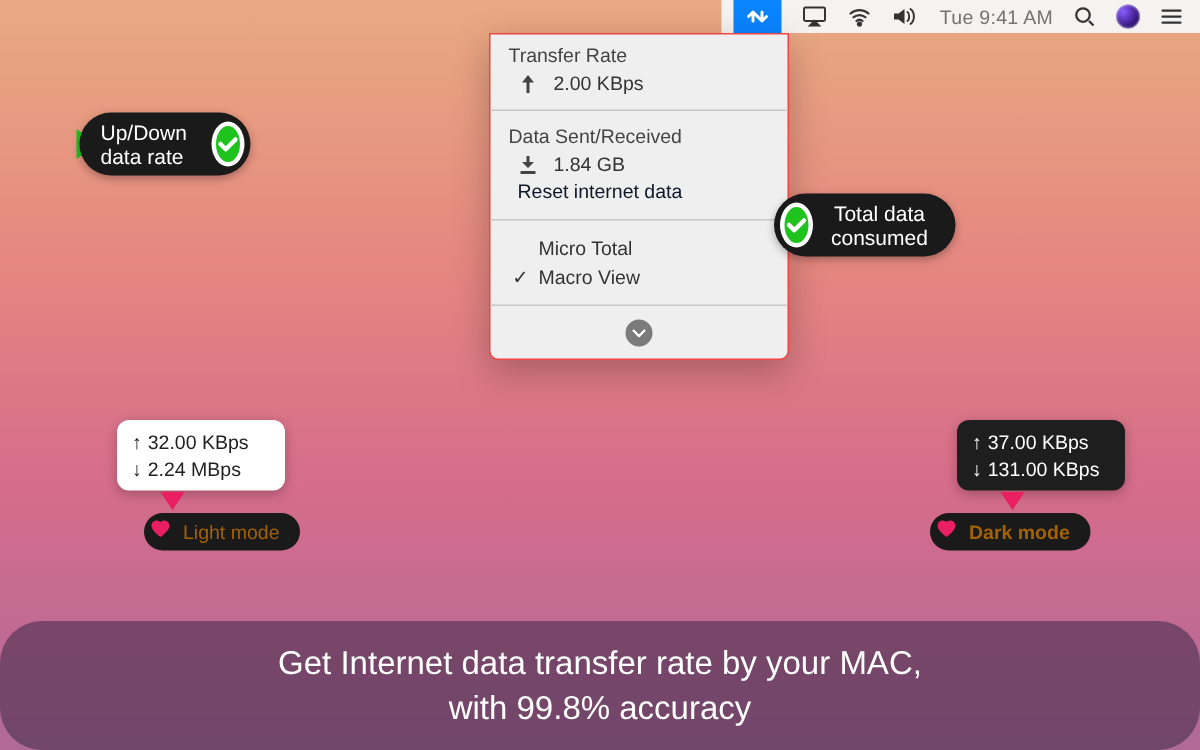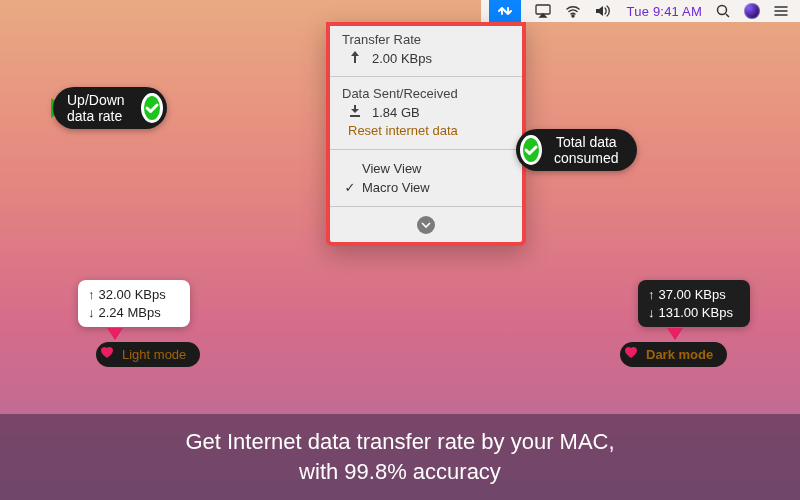"Tue 9:41 AM" .menubar { color: #6d28d9 -> #737373 }
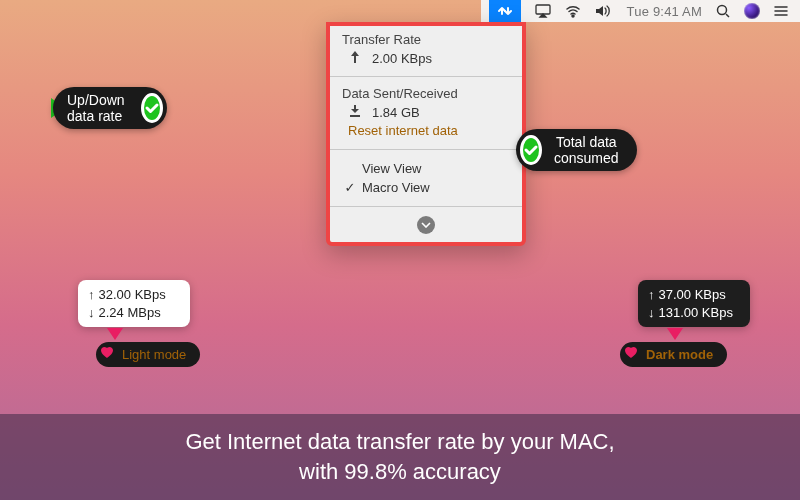"Transfer Rate" .dropdown { border: 4px solid #ef4444 -> 1px solid #ef4444 }
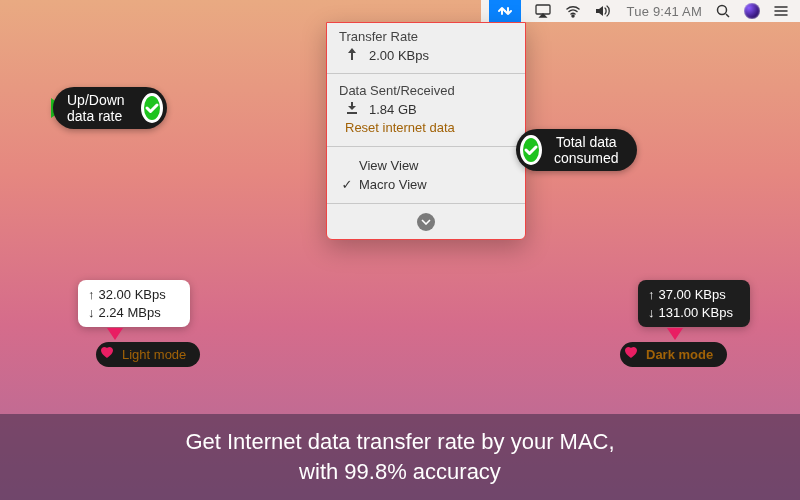"2.00 KBps" .dd-row { align-items: none -> center }
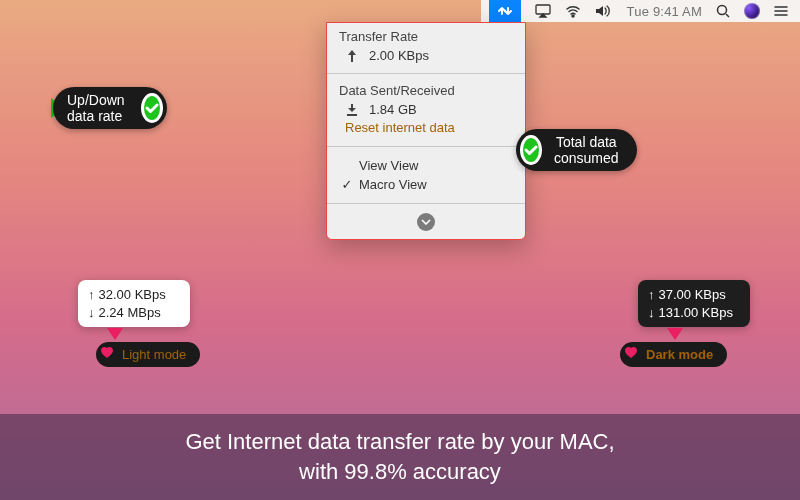"Up/Down data rate" .badge-updown { margin-top: 12px -> none }
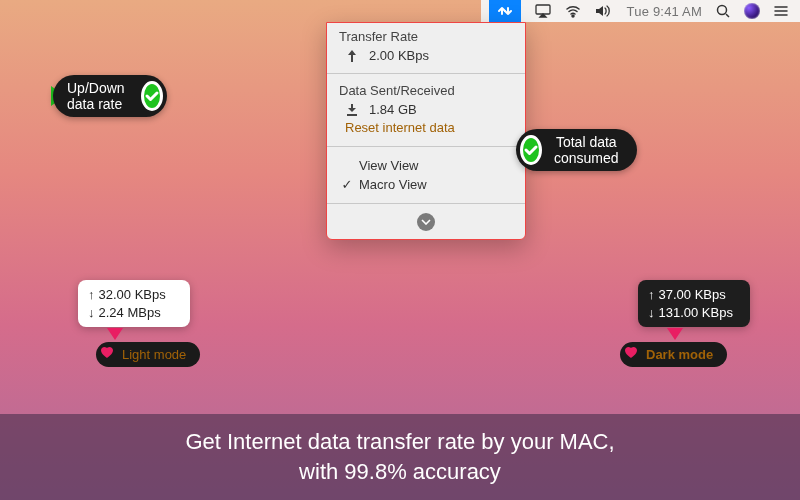"Reset internet data" .dd-reset { color: #a16207 -> #0f172a }
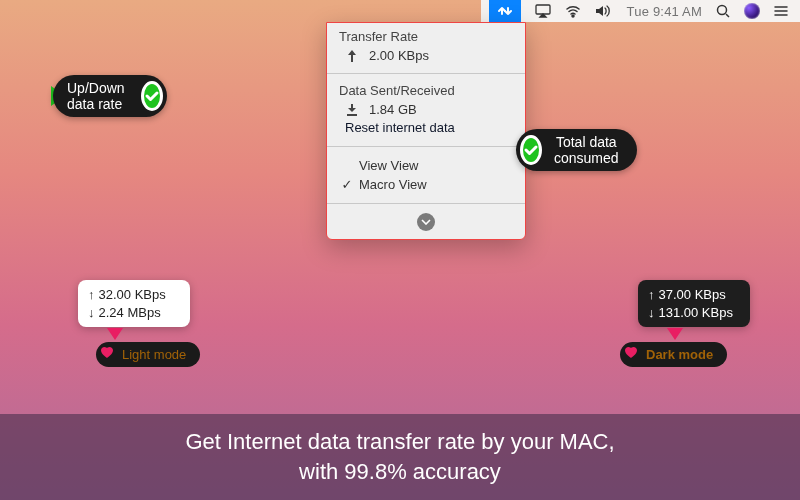"View View" span { text: View View -> Micro Total }
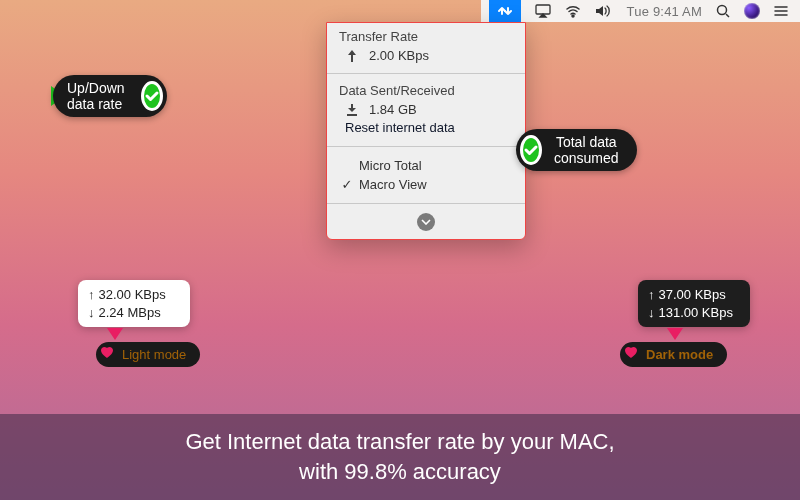"Get Internet data transfer rate" .caption { border-radius: none -> 28px }
